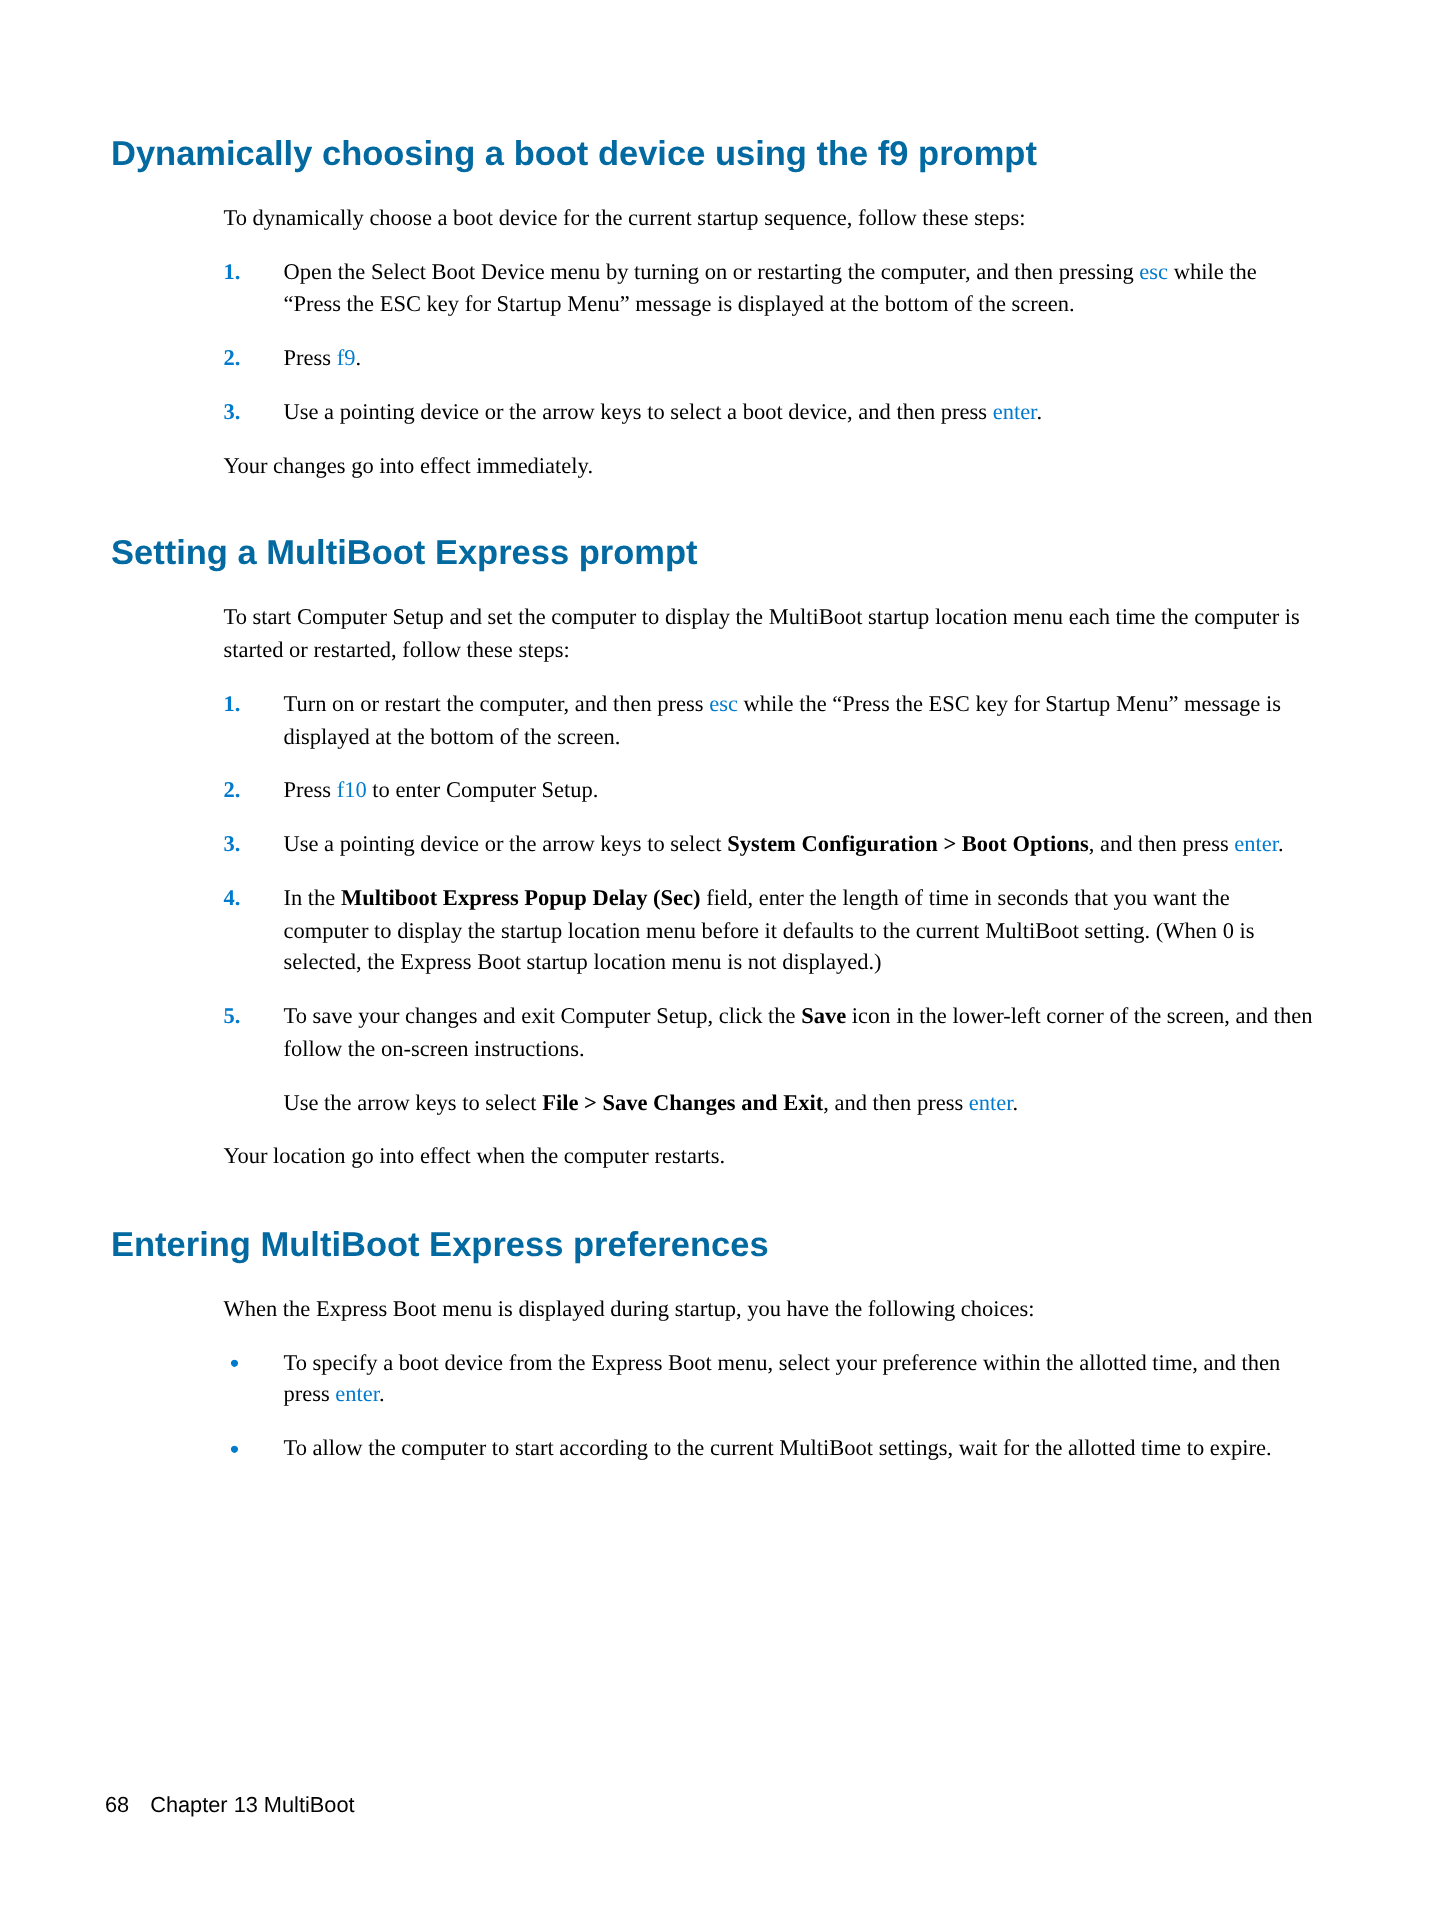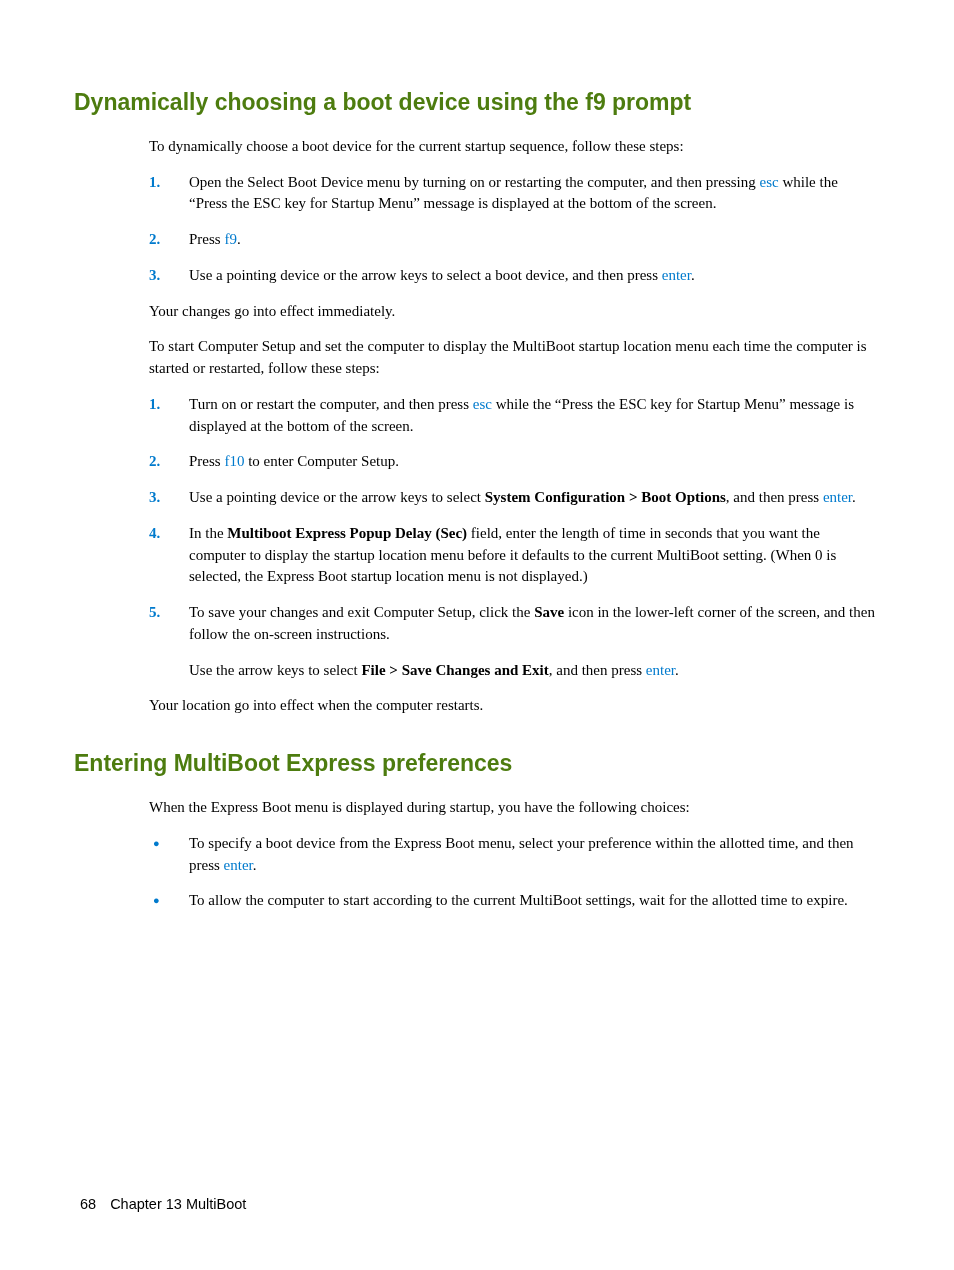"Dynamically choosing a boot device" h2 { color: #4d7c0f -> #0369a1 }
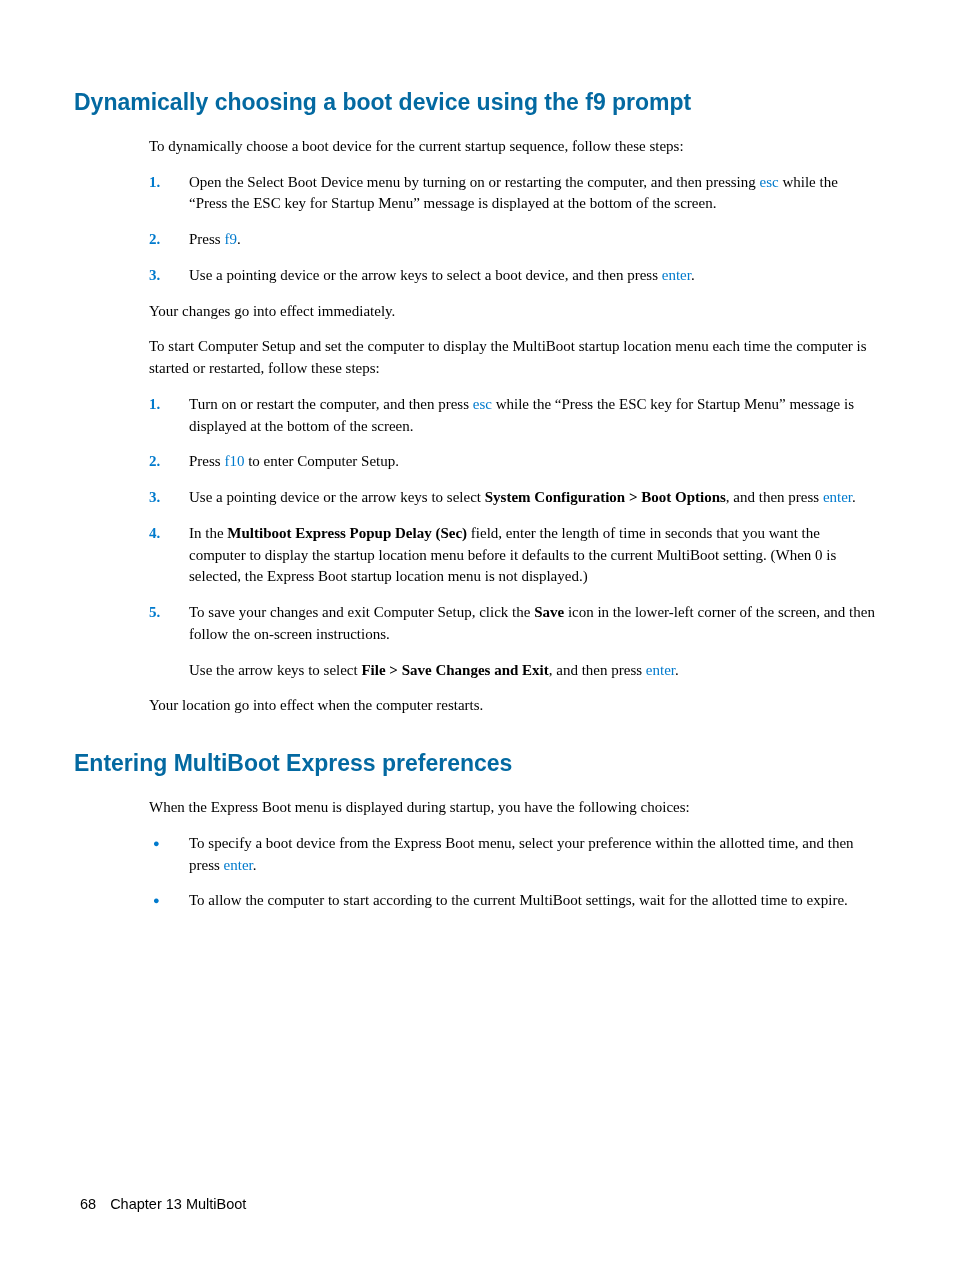"Setting a MultiBoot Express prompt" h2.tight { html: none -> <h2>Setting a MultiBoot Express prompt</h2> }
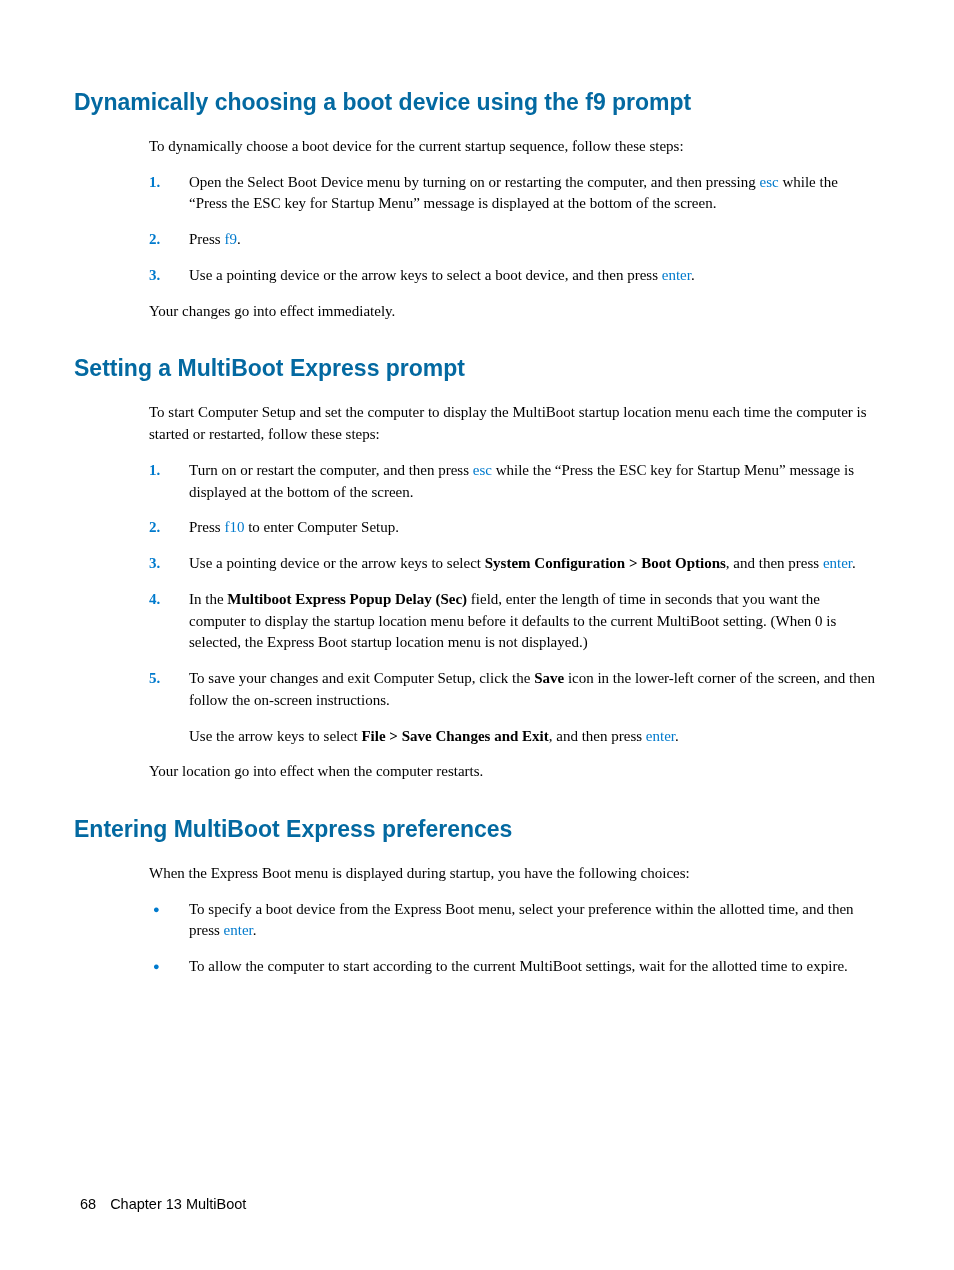"68 Chapter 13 MultiBoot" .footer { left: 80px -> 70px }
